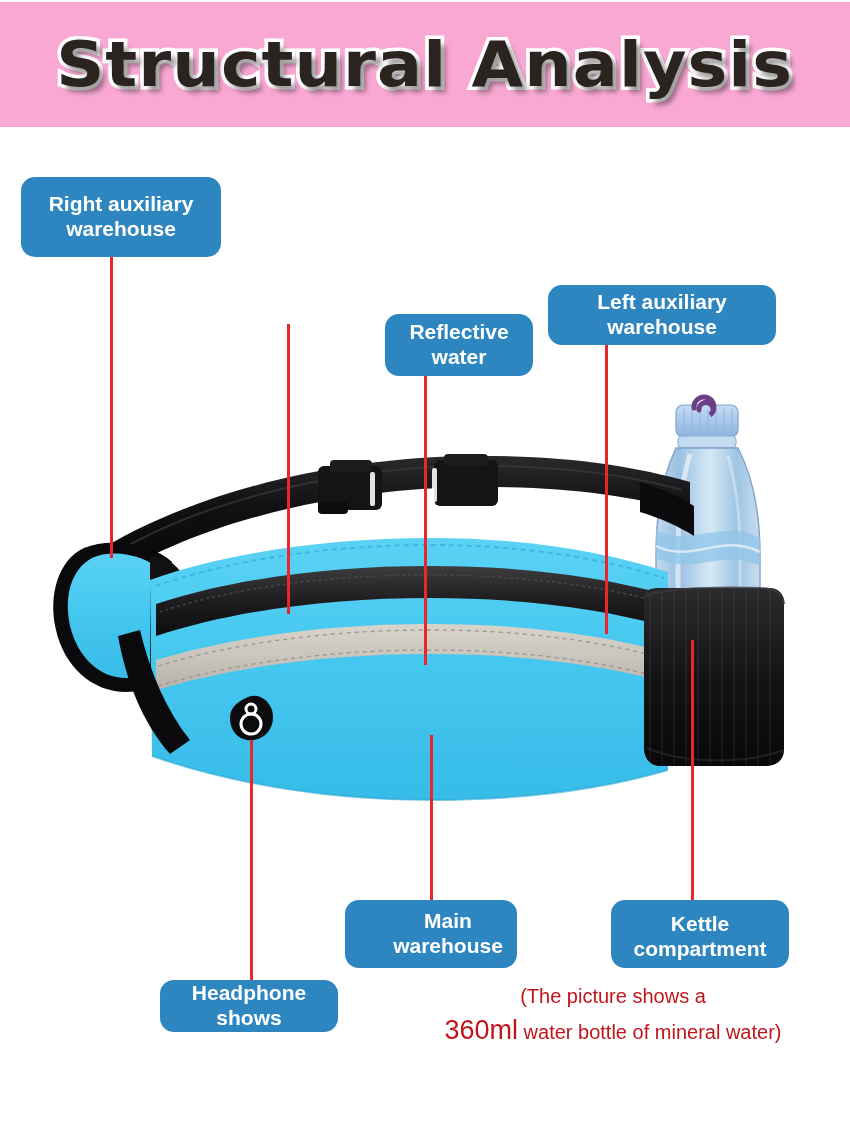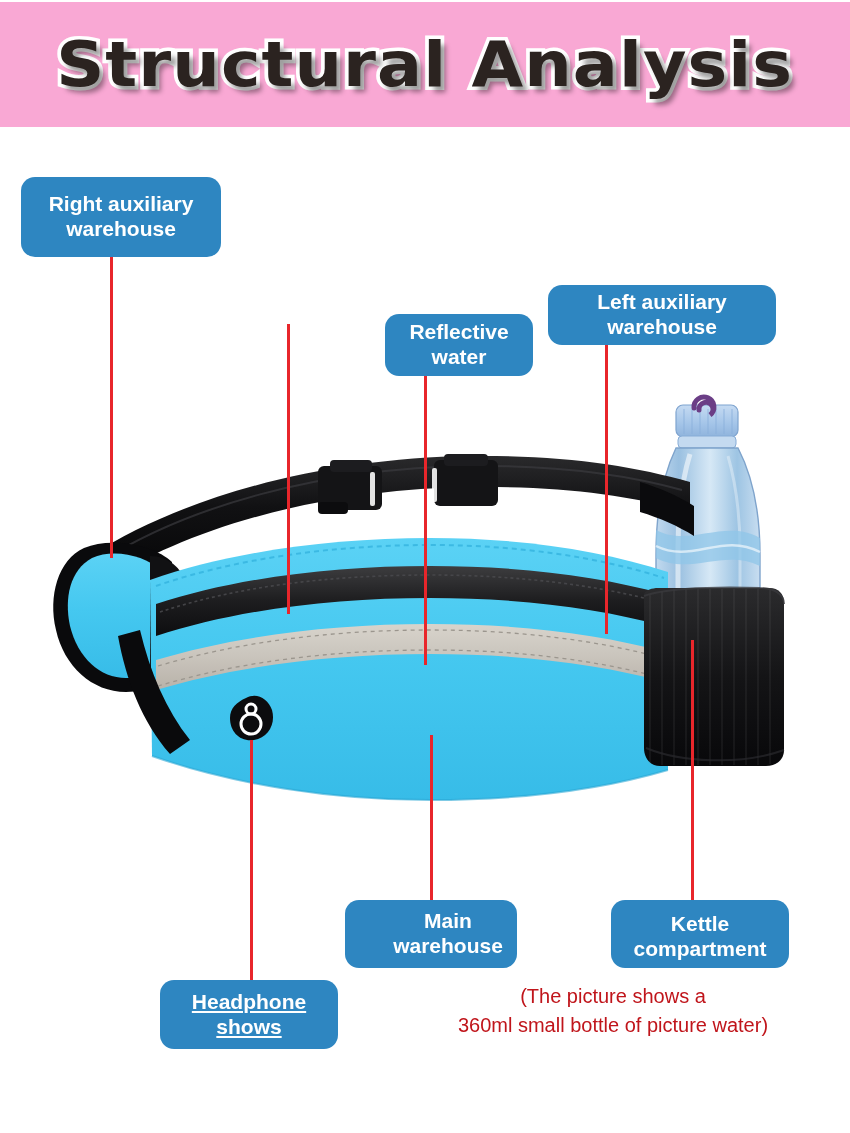"Headphone" div.pill { height: 69px -> 52px; text-decoration: underline -> none }
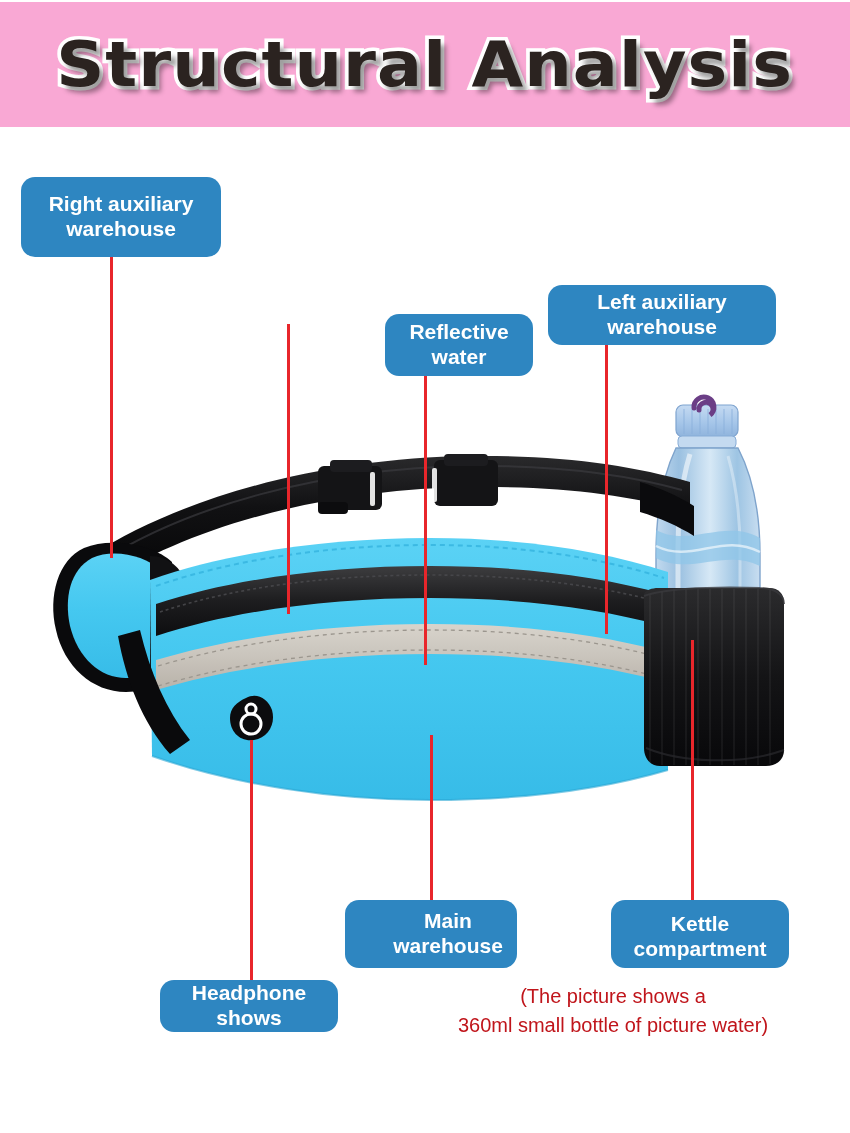"360ml" .disclaimer .big { font-size: 20px -> 27px }
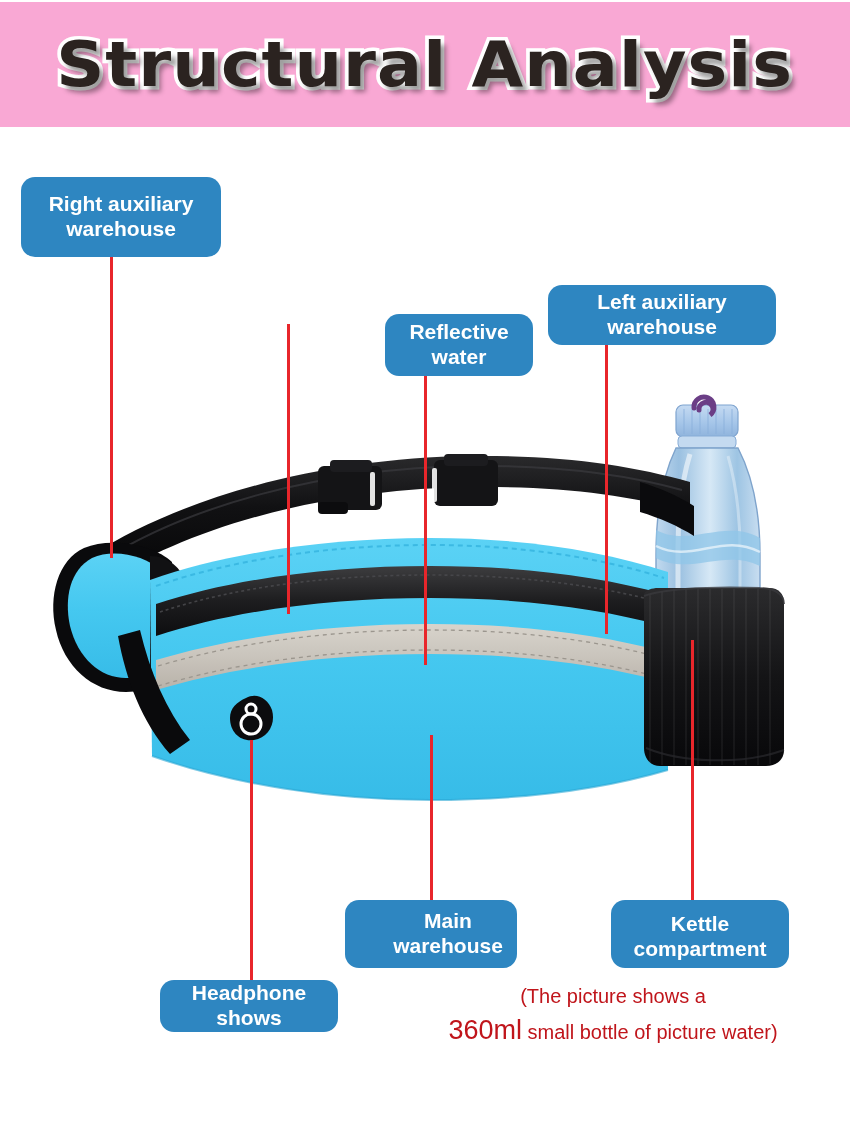"small bottle of picture water)" span { text: small bottle of picture -> water bottle of mineral }
